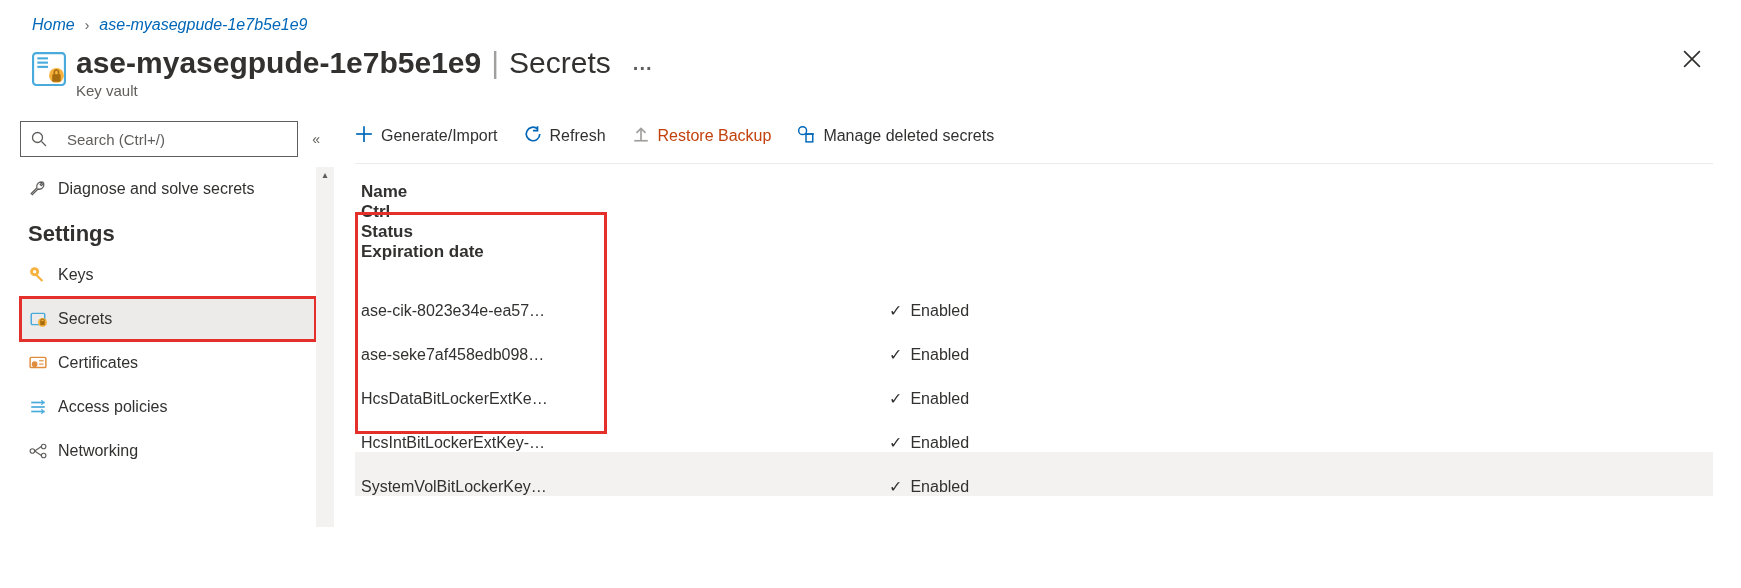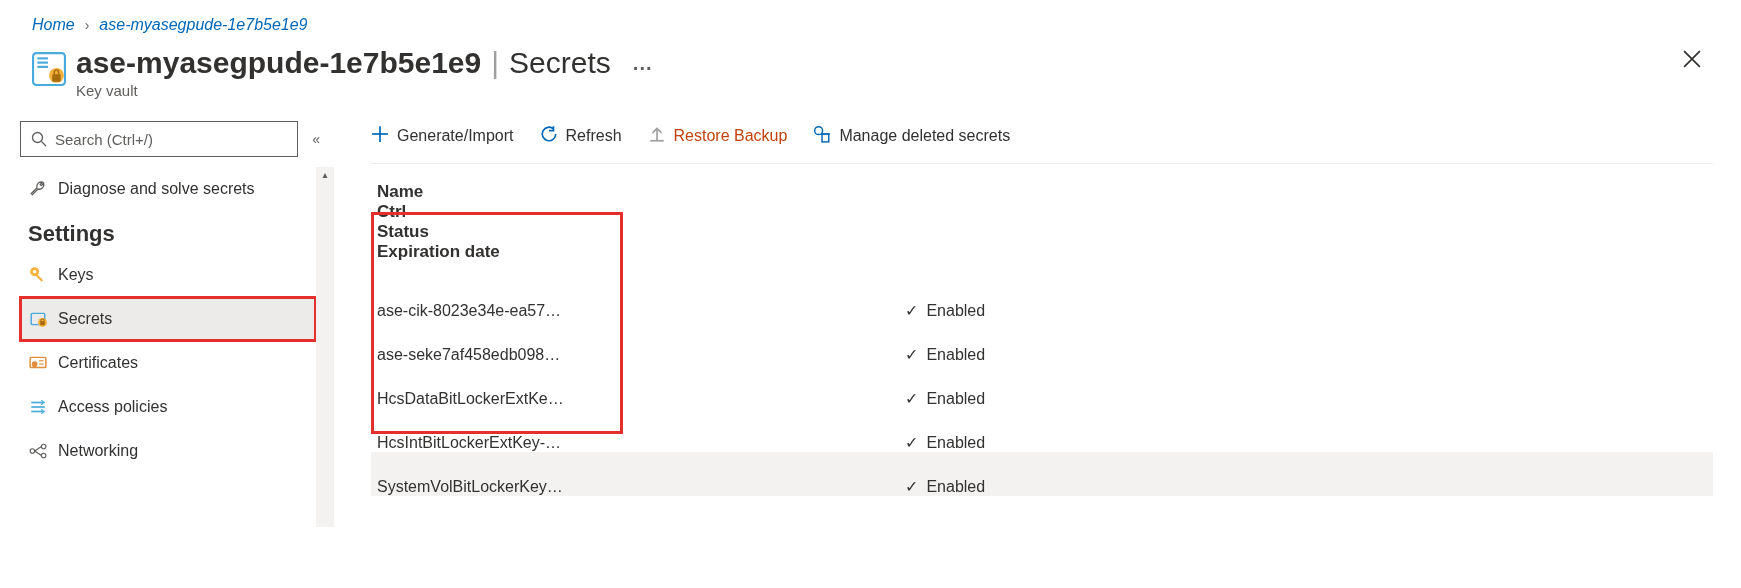"Search (Ctrl+/)" .search { gap: 8px -> 20px }
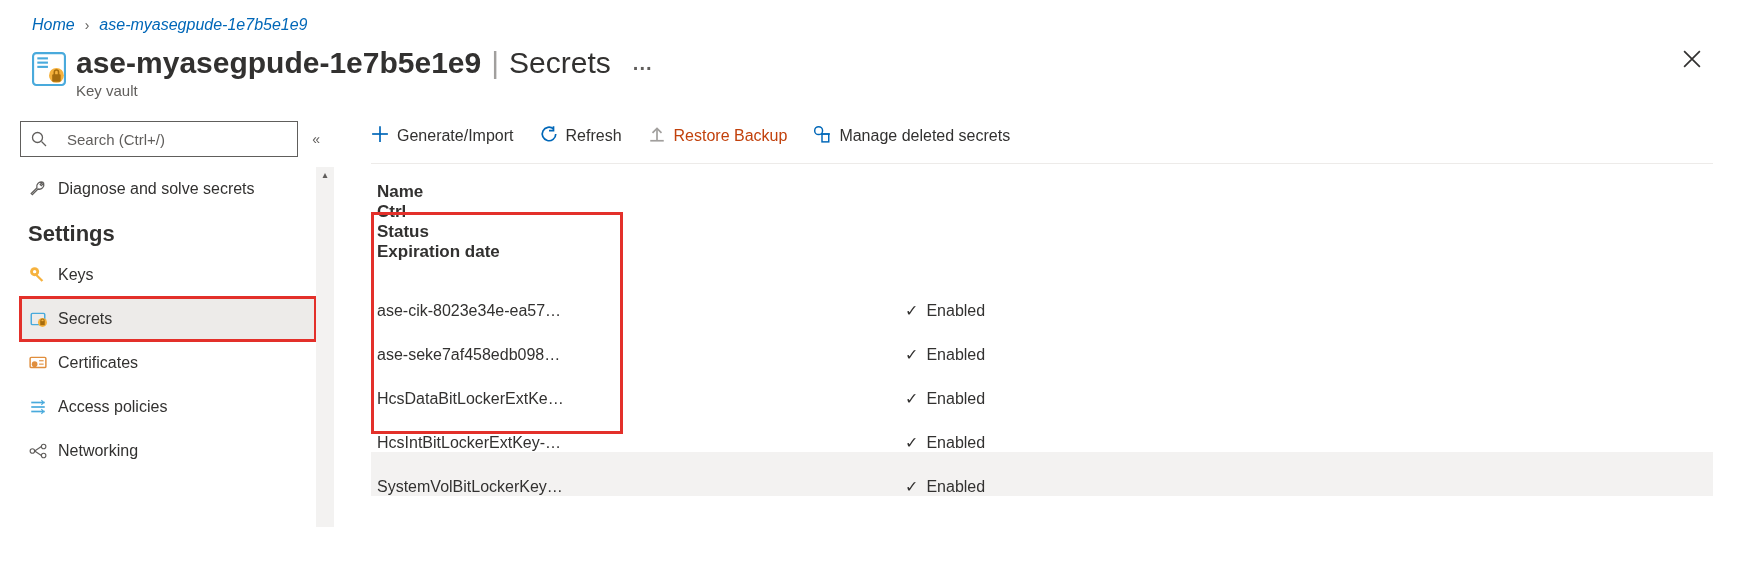"Generate/Import" .content { padding-left: 36px -> 20px }
